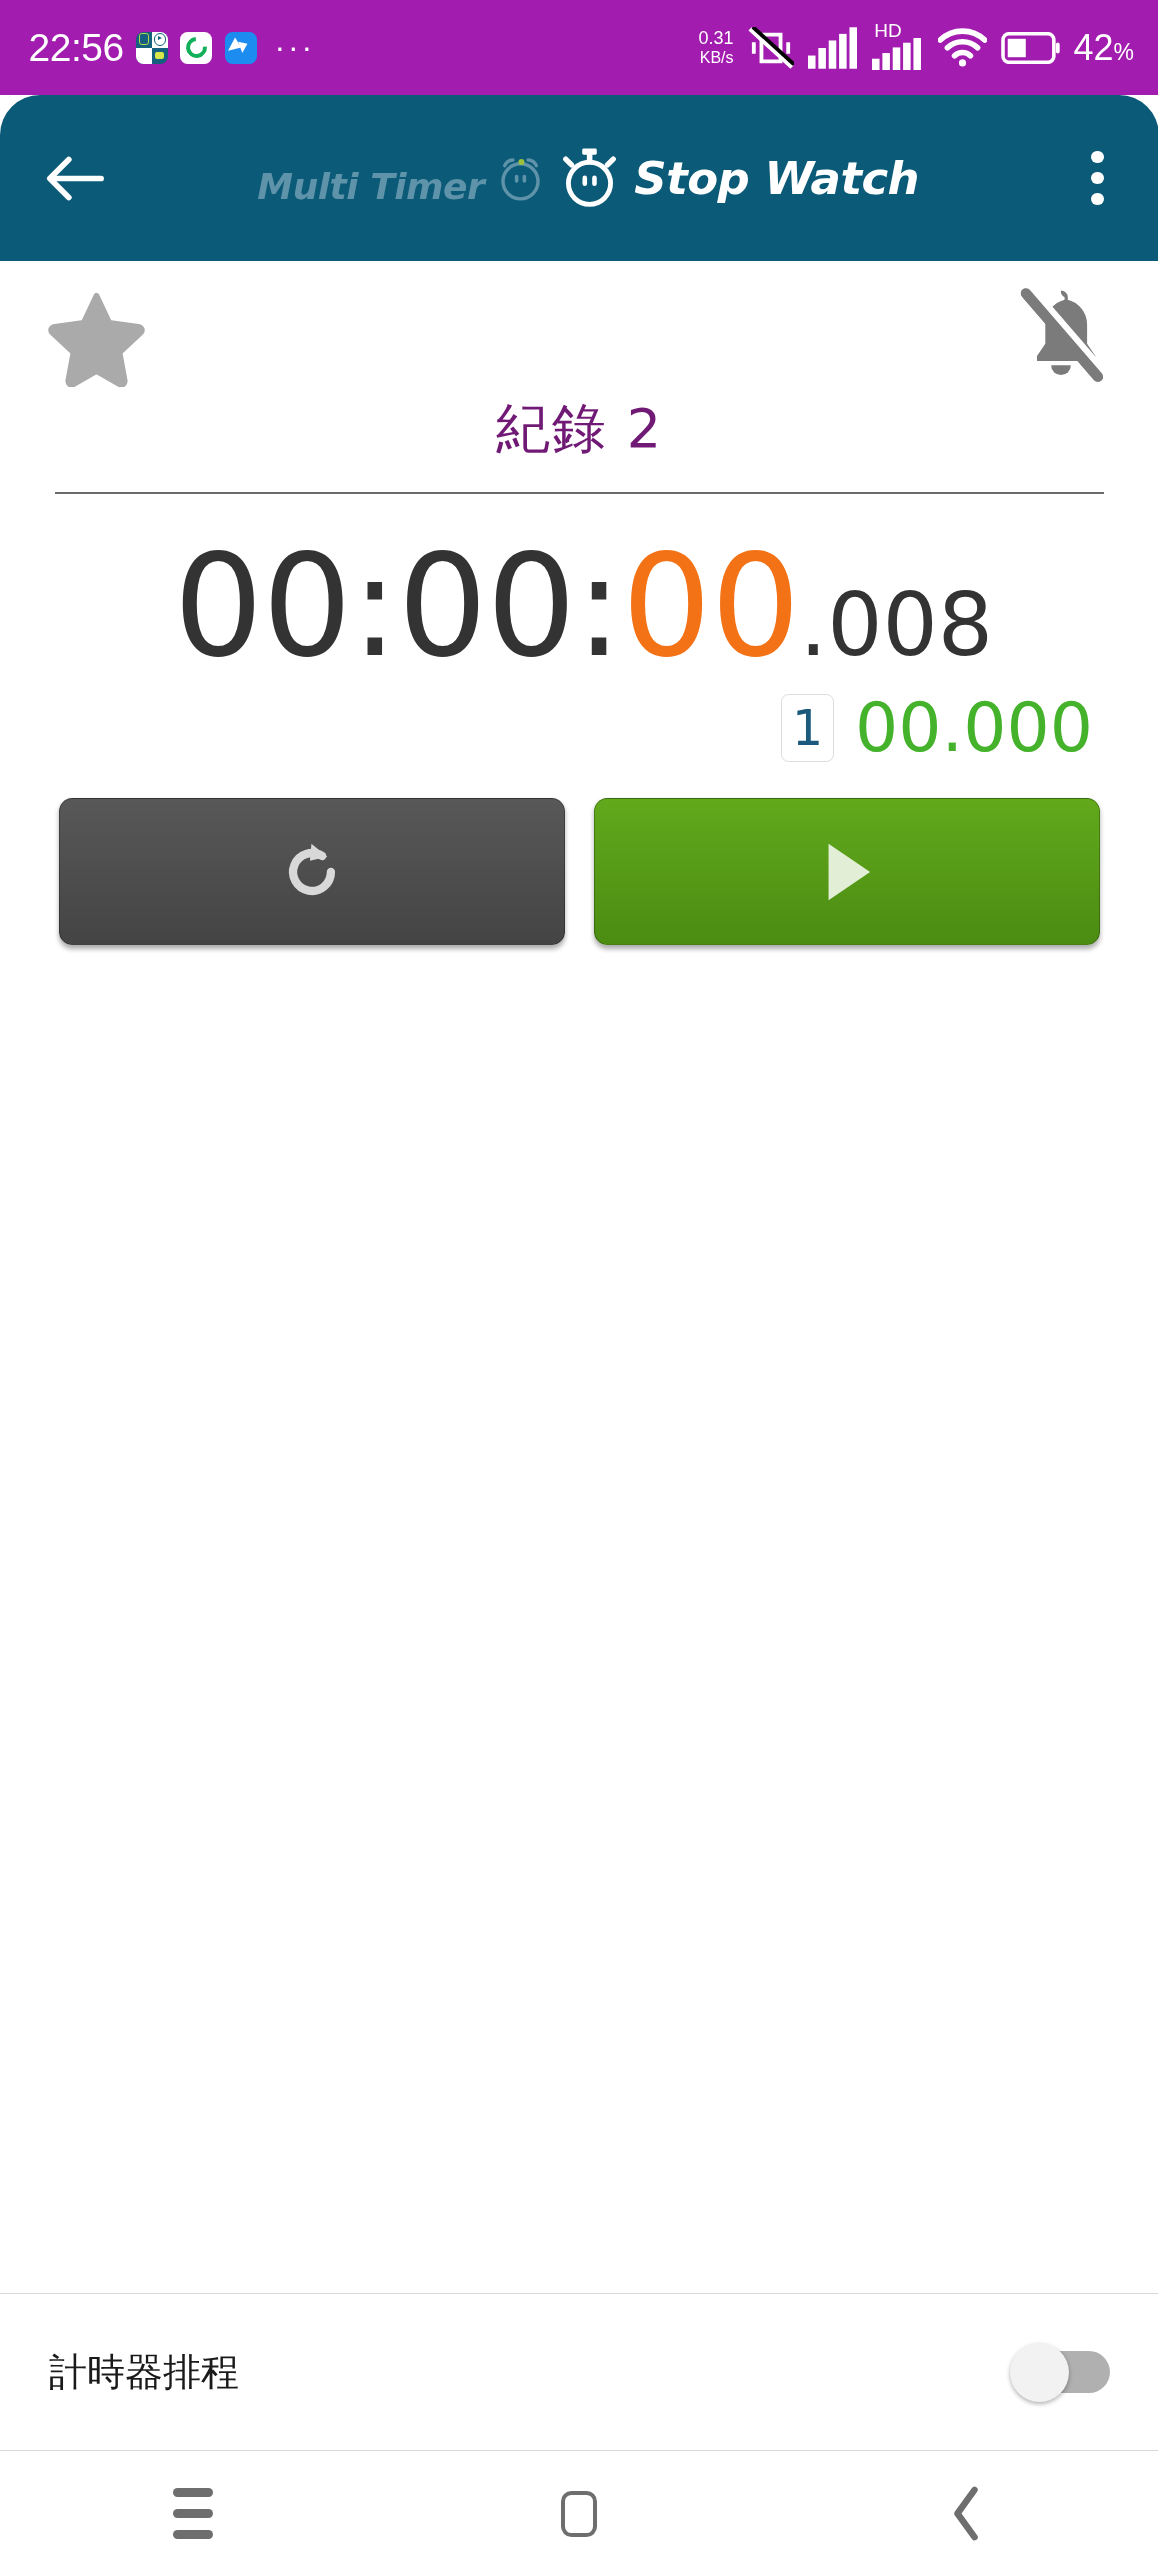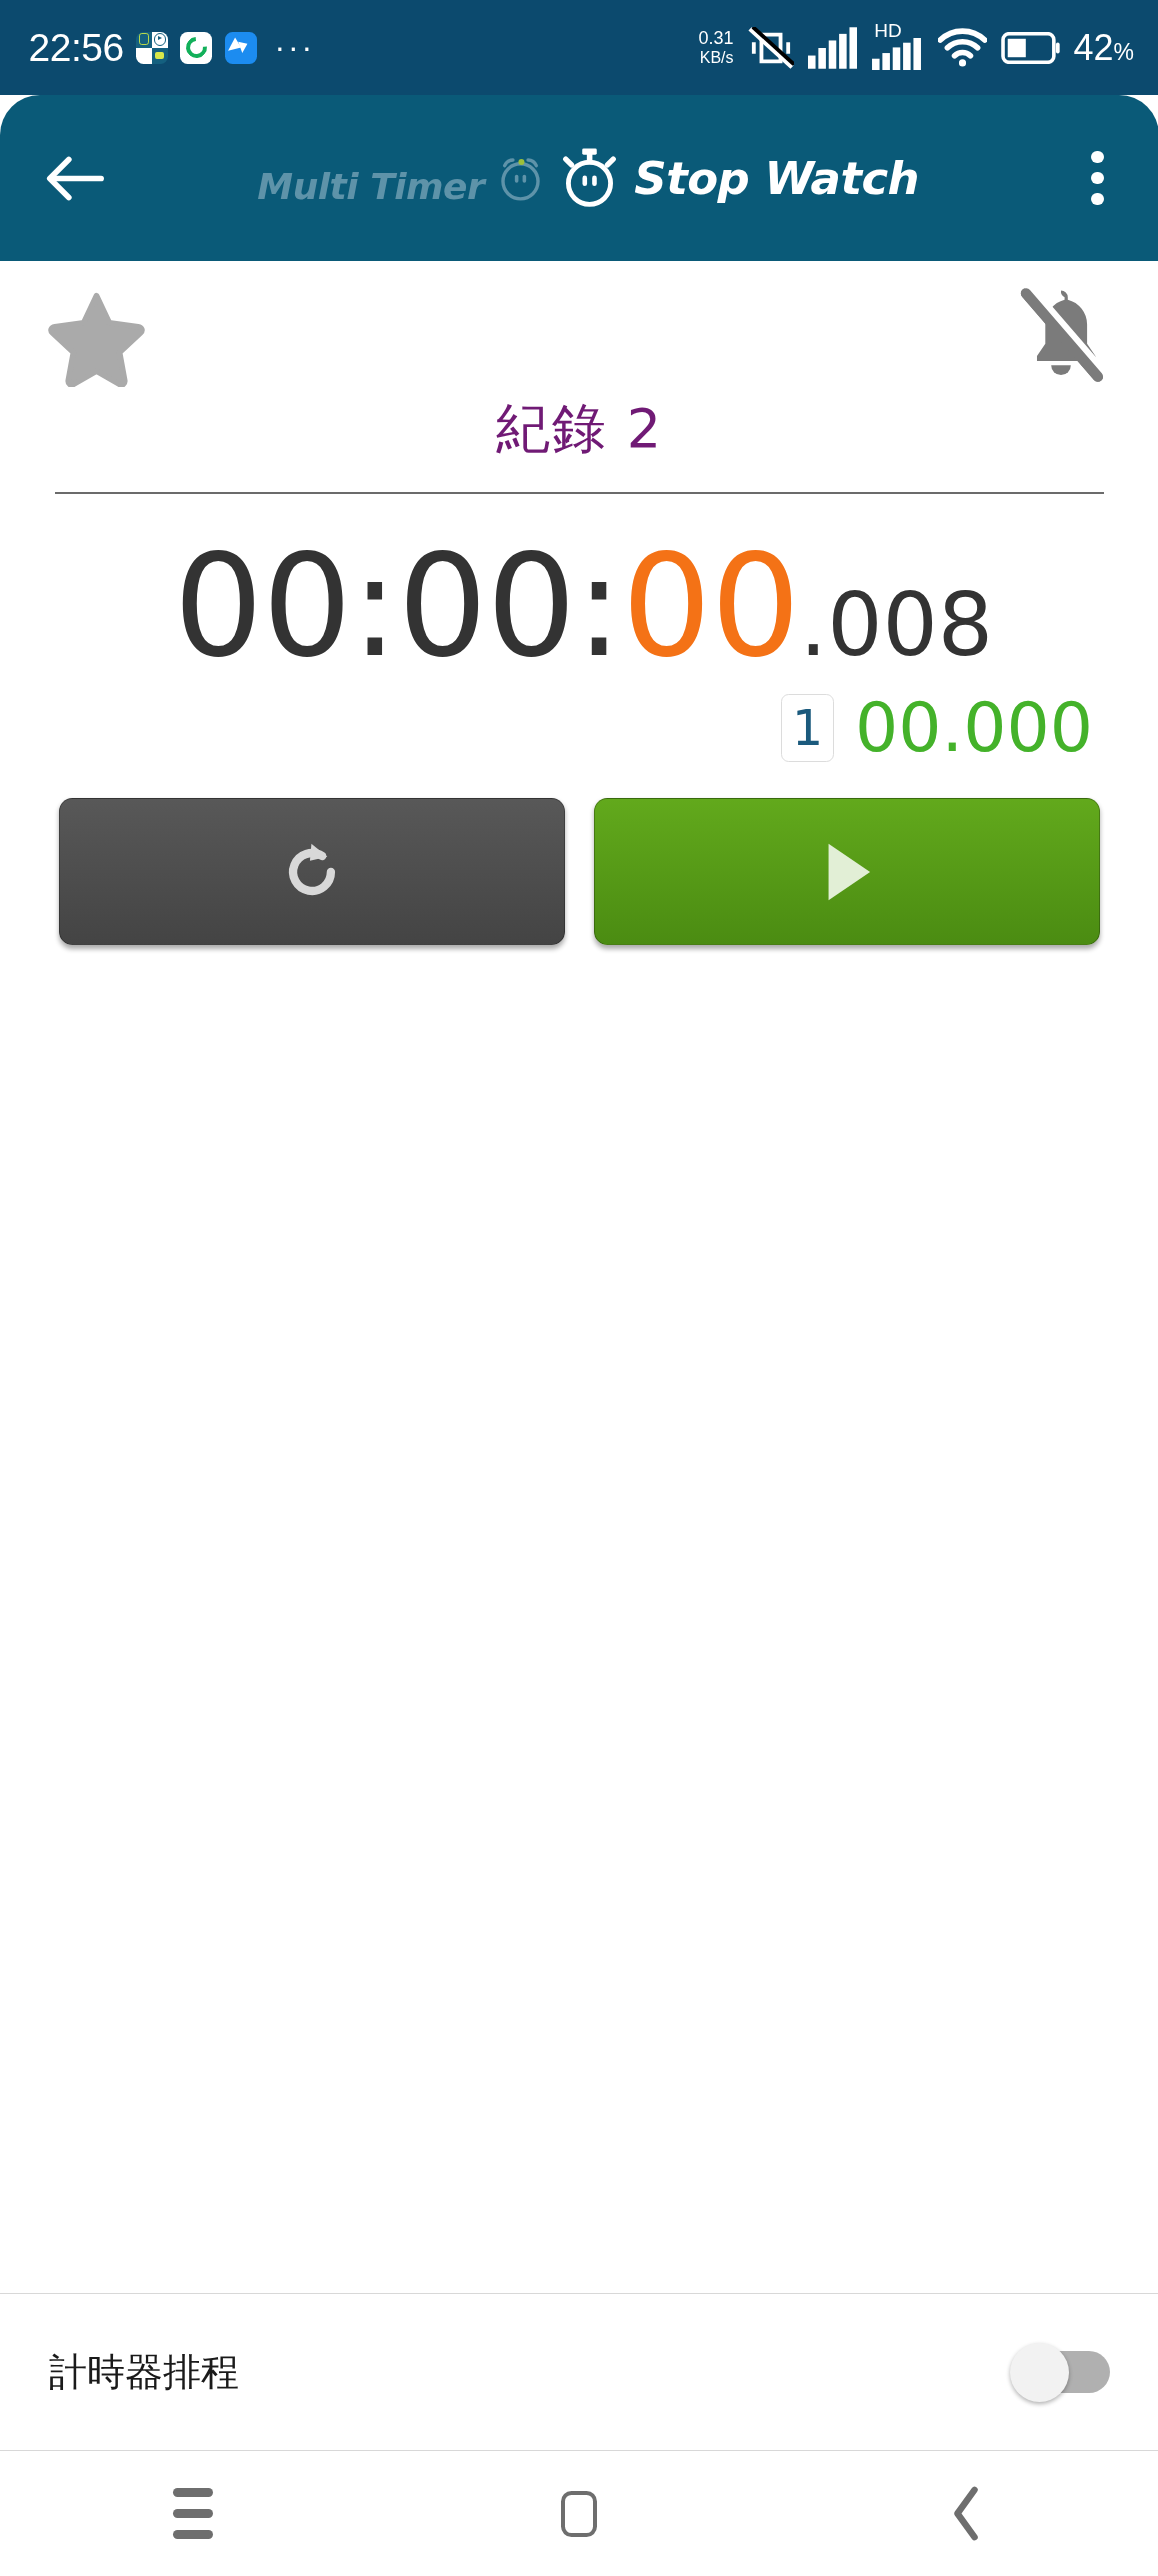"22:56" .status-bar { background: #0c4a6e -> #a21caf }
